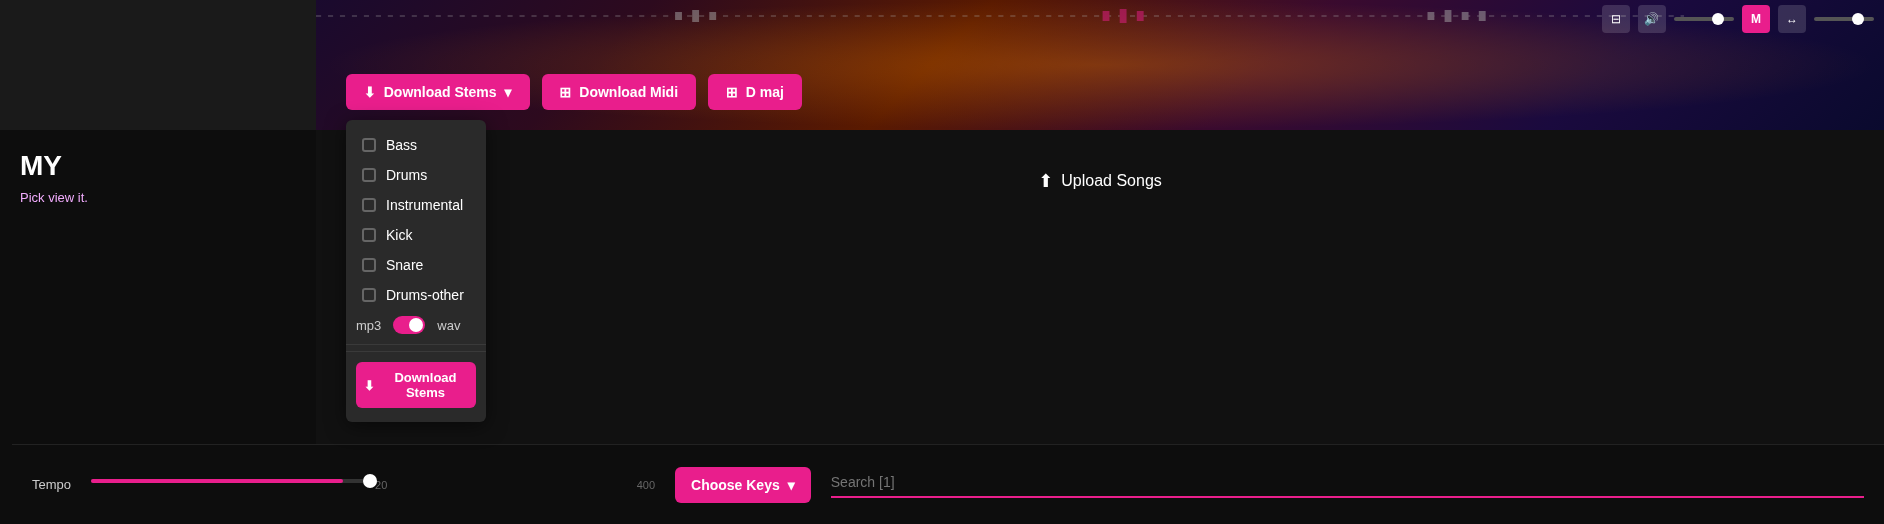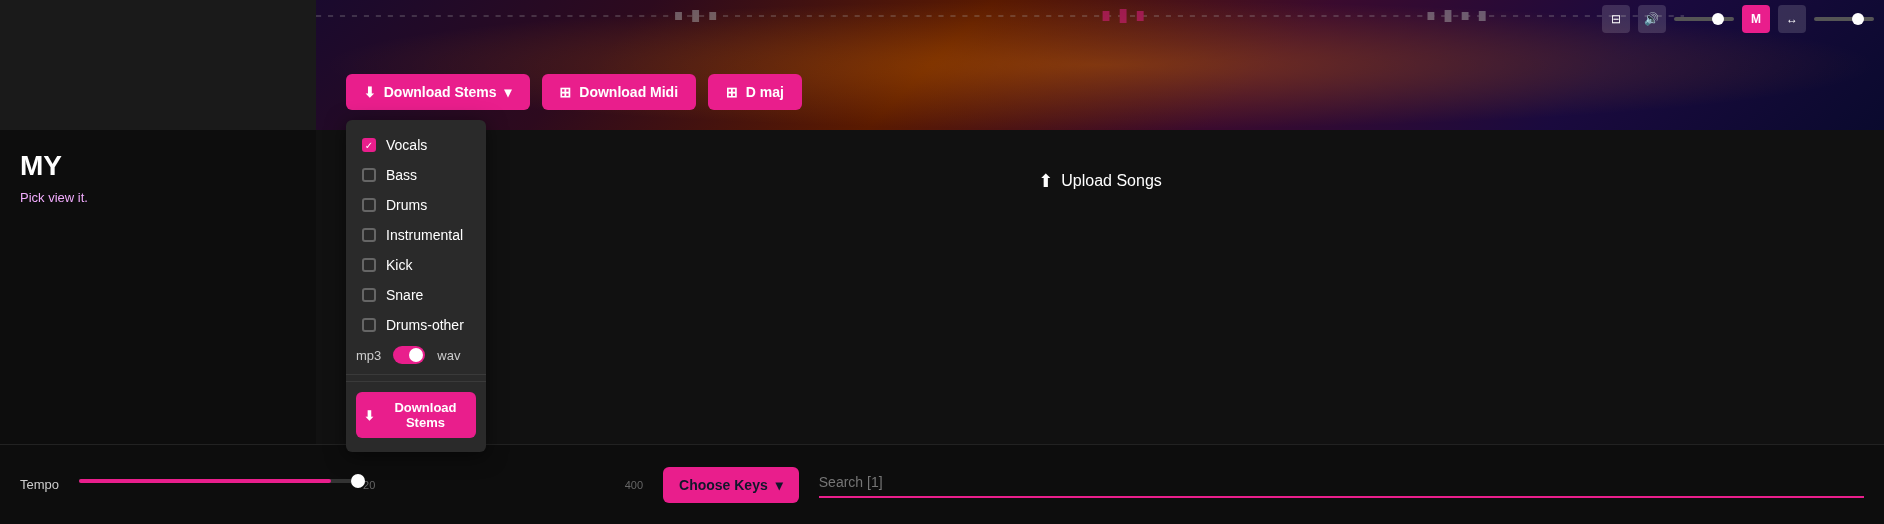"Vocals" div.dropdown-item { html: <div> <div></div> <span>Vocals</span> </div> -> none }
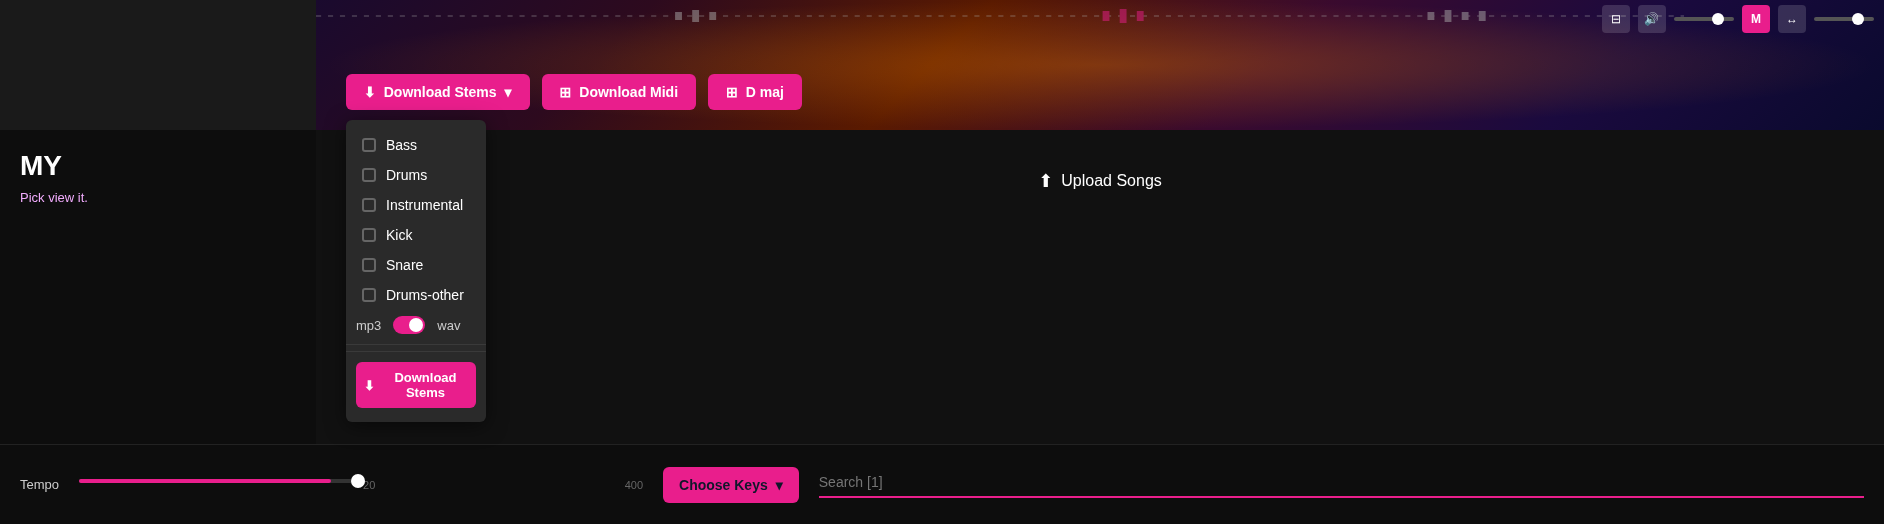"Tempo" .bottom-bar { left: 0 -> 12px }
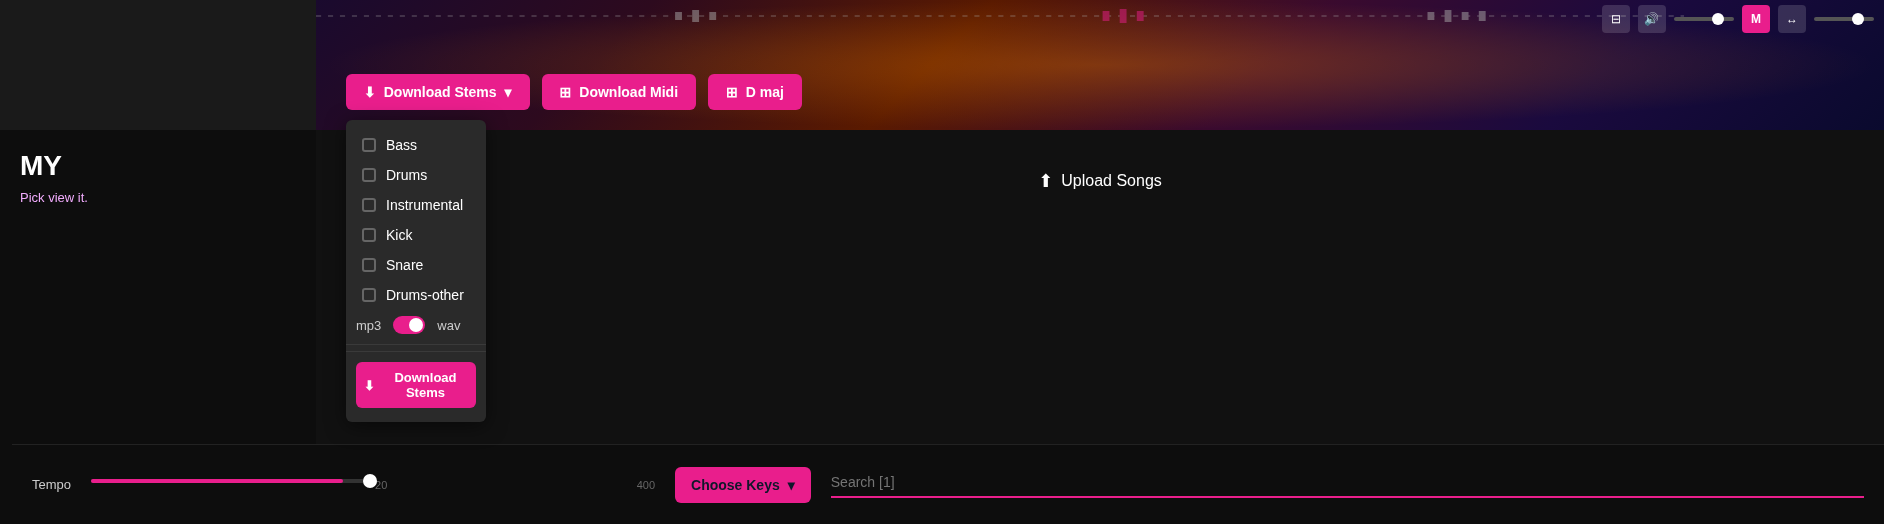"Choose Keys" .btn-choose-keys { color: #0f172a -> #ffffff }
